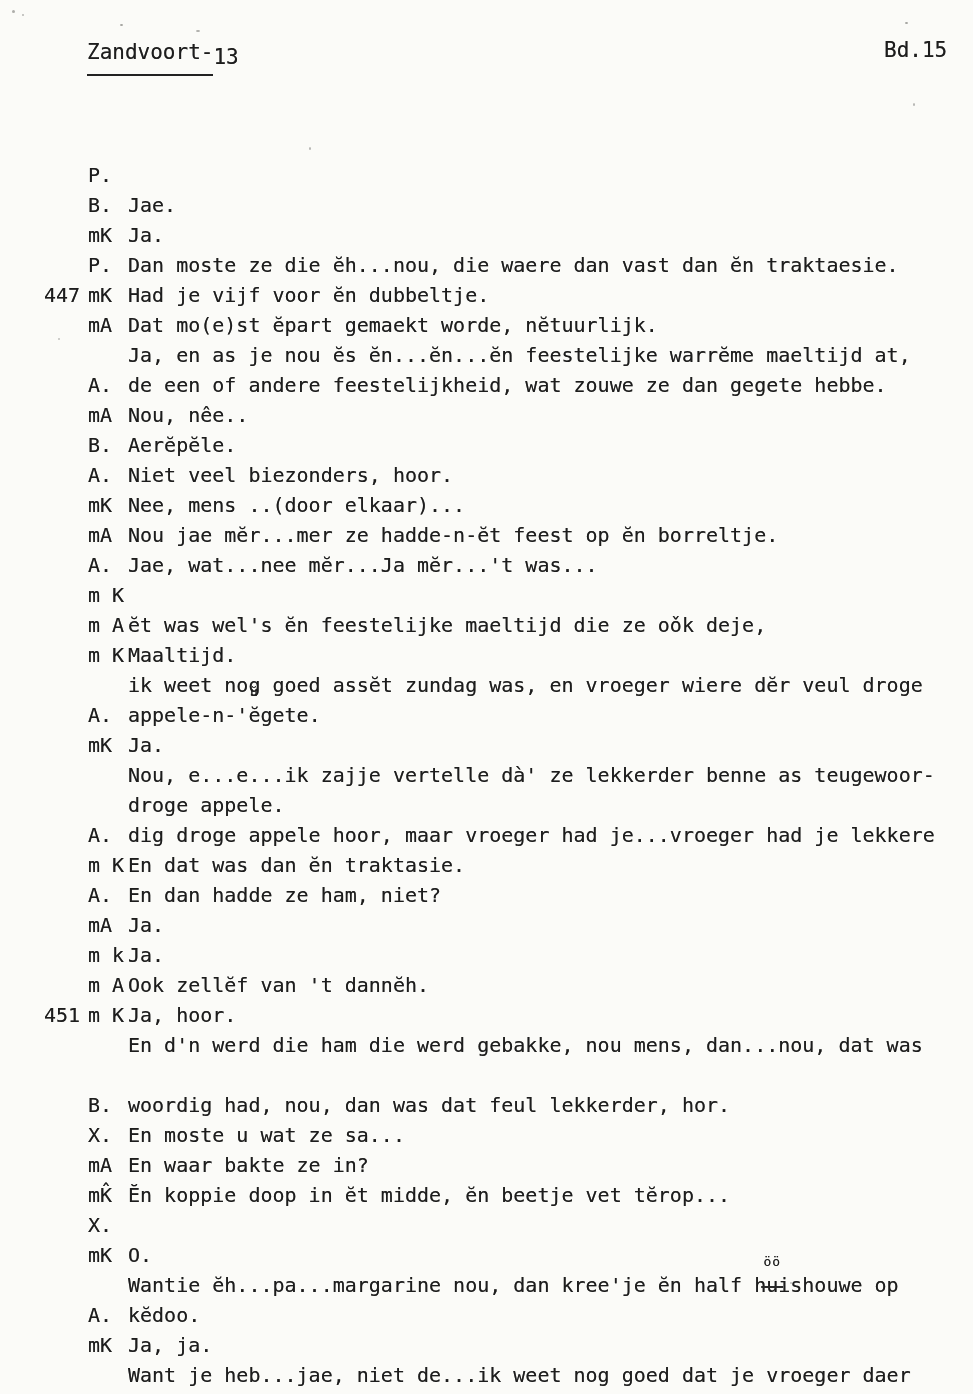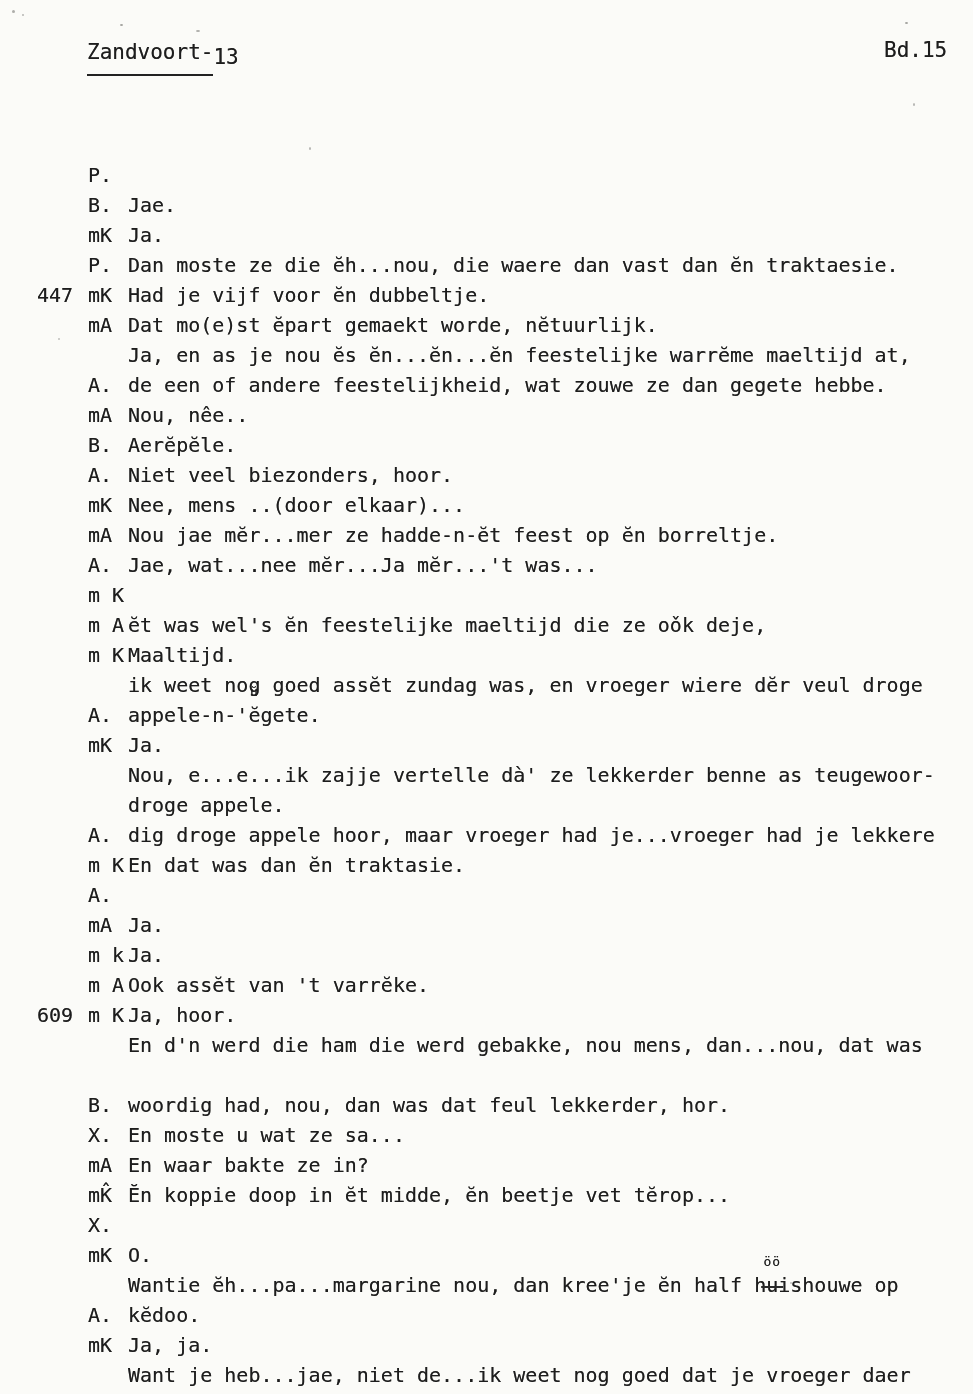"447" .margin { left: 37px -> 44px }
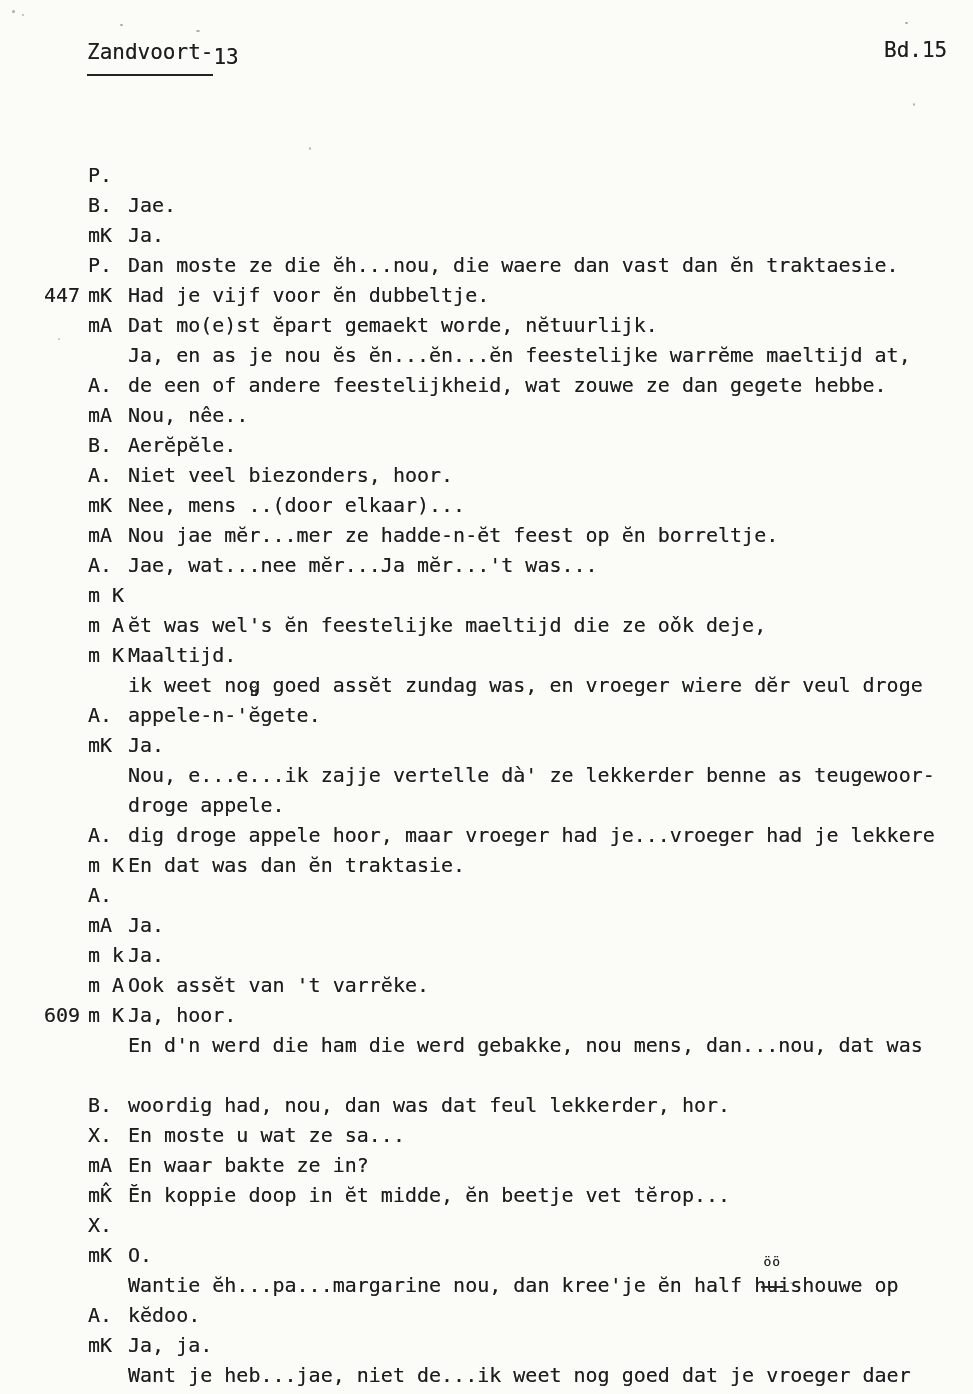"En dan hadde ze ham," span.text { html: none -> <span>En dan hadde ze ham, niet?</span> }
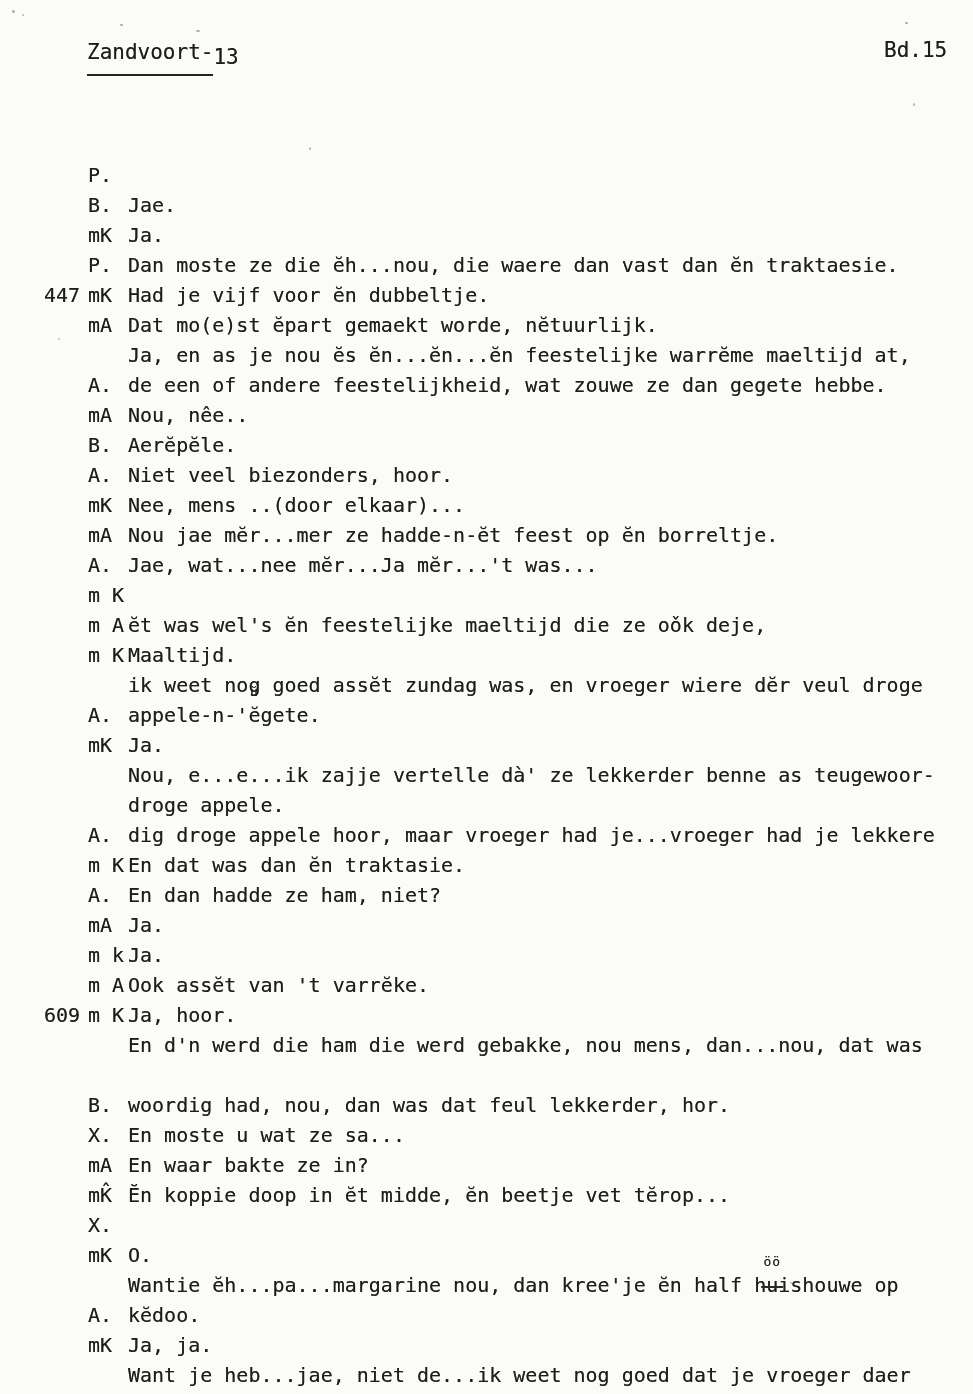"Ook assĕt van 't varrĕke." span.text { text: assĕt van 't varrĕke -> zellĕf van 't dannĕh }
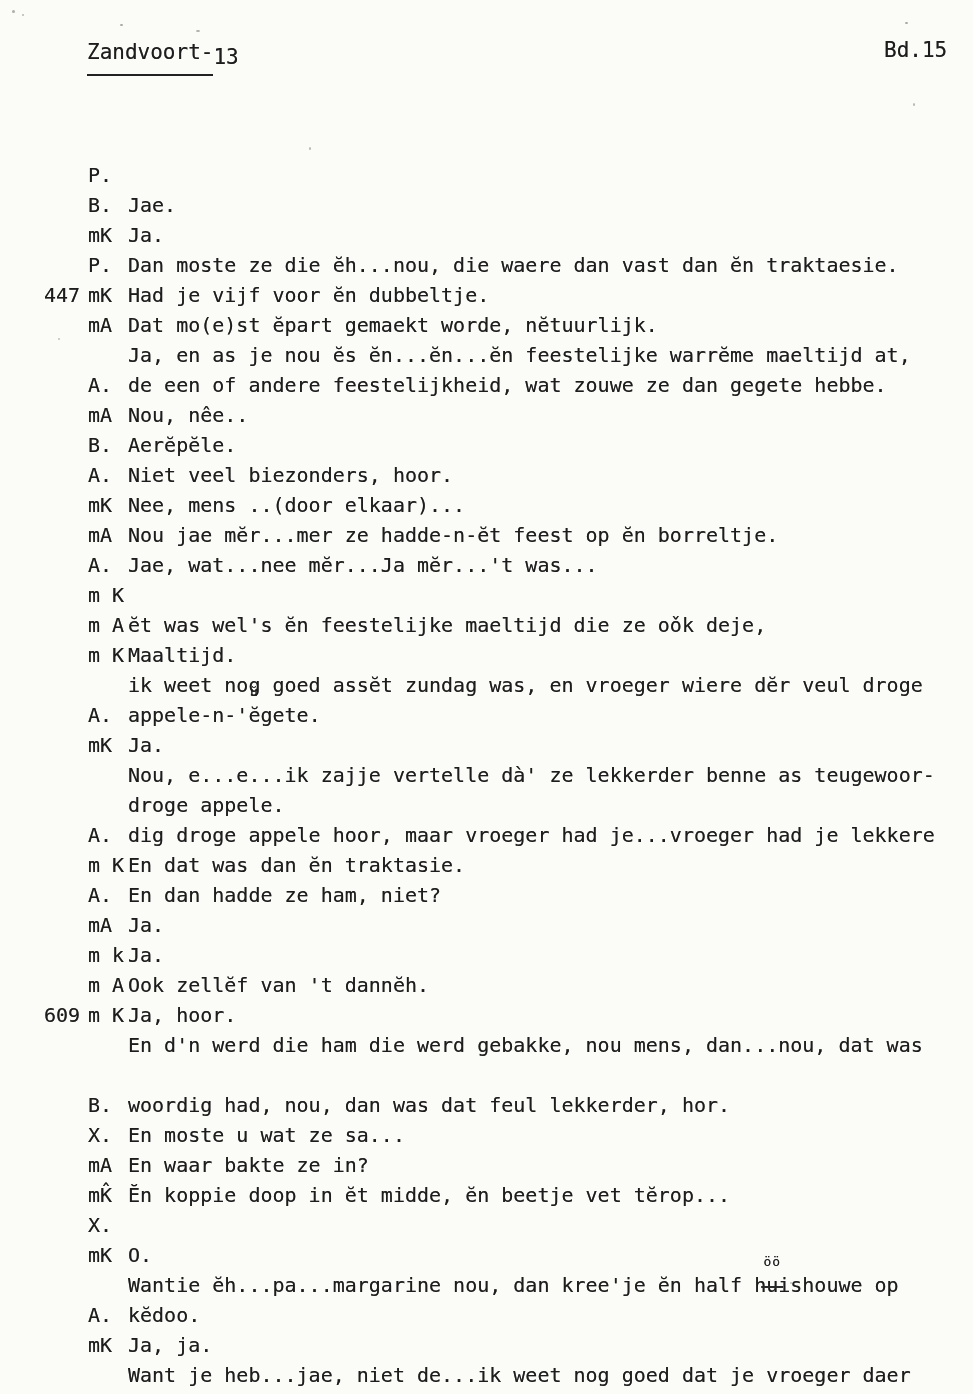"609" span.margin { text: 609 -> 451 }
